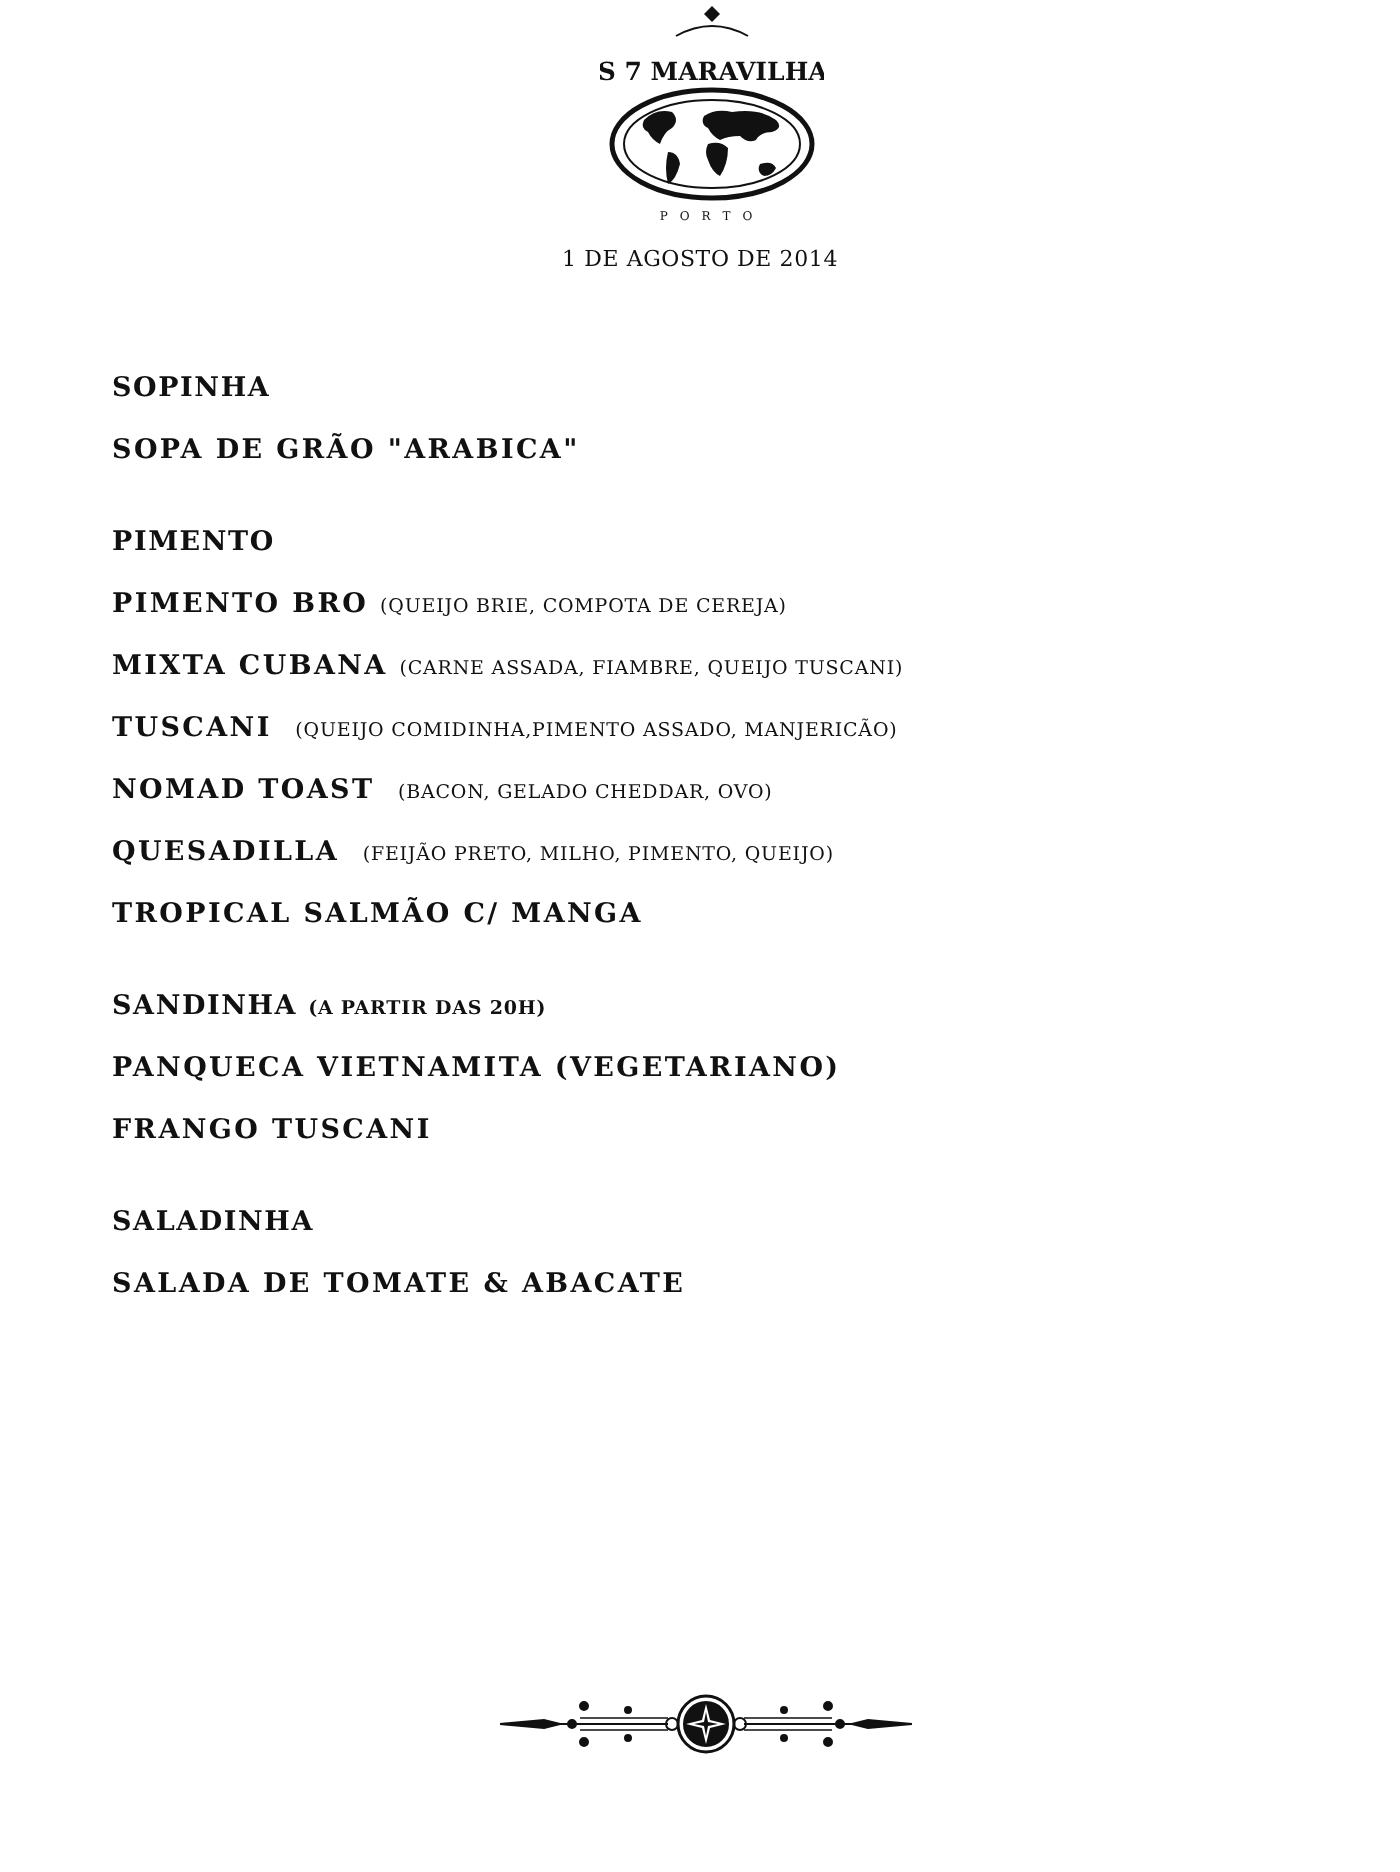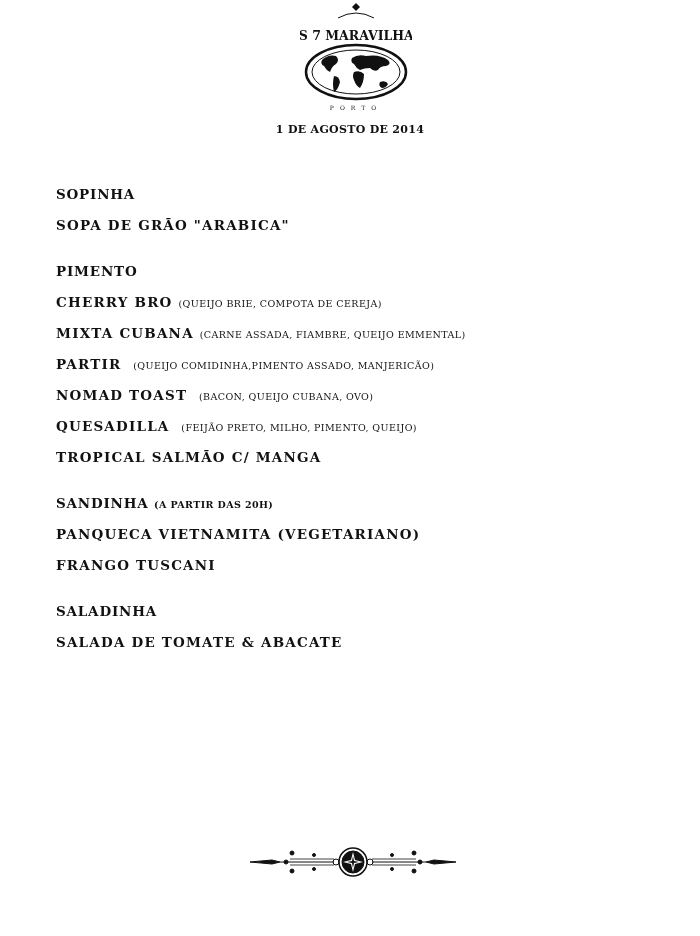"1 DE AGOSTO DE 2014" .date { font-weight: bold -> normal }
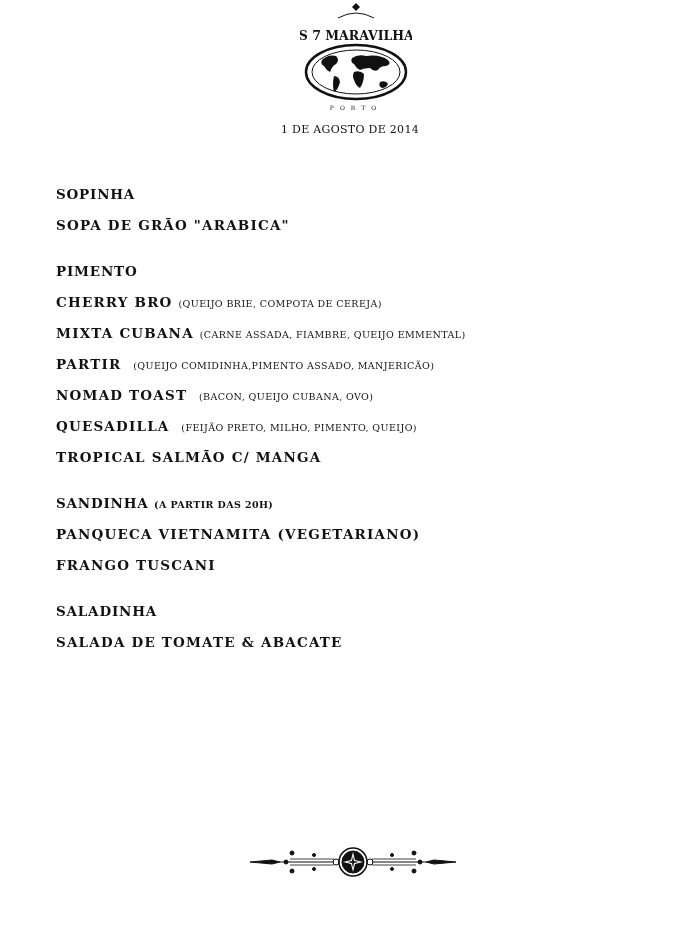"CHERRY BRO" span { text: CHERRY -> PIMENTO }
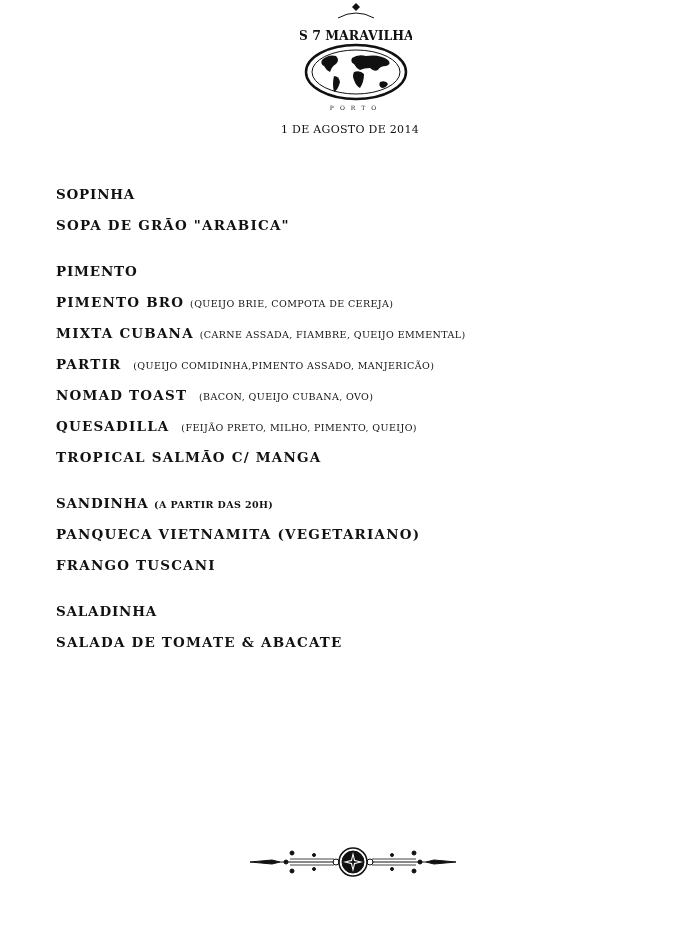"(CARNE ASSADA, FIAMBRE, QUEIJO EMMENTAL)" span.desc { text: EMMENTAL -> TUSCANI }
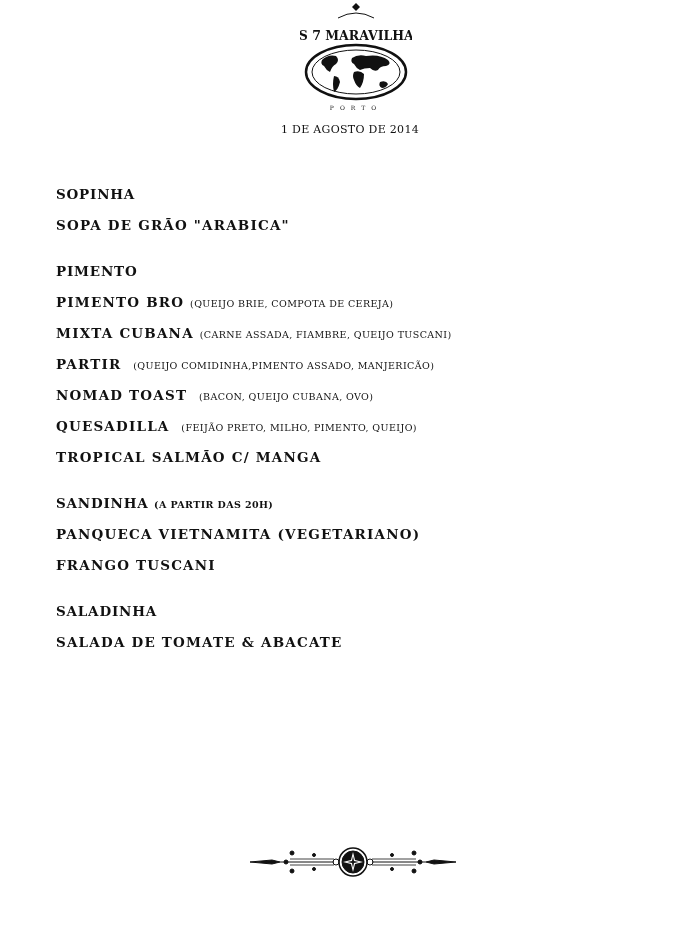"PARTIR" span { text: PARTIR -> TUSCANI }
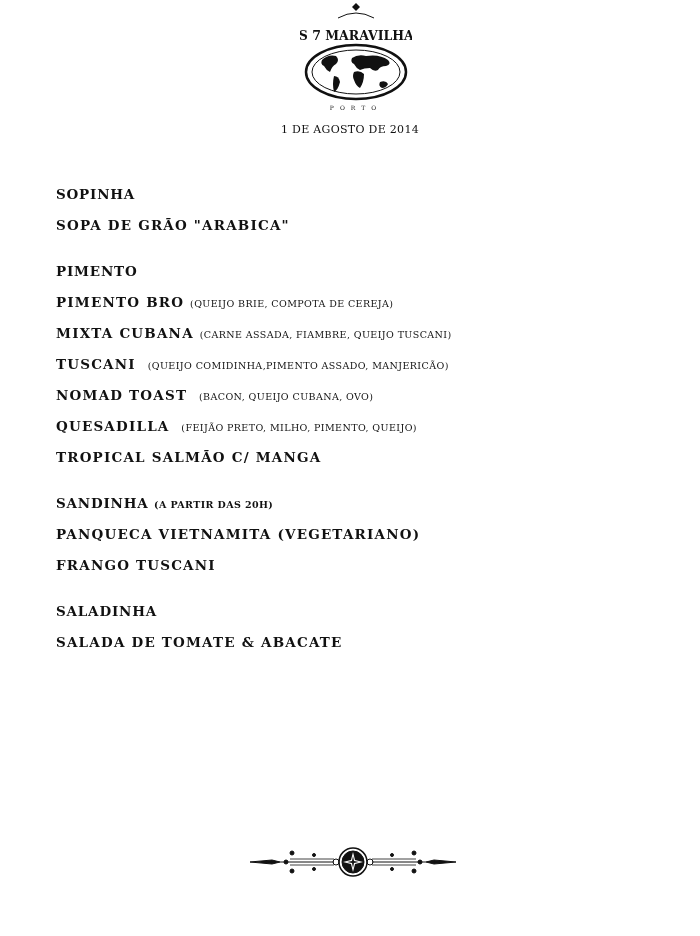"(BACON, QUEIJO CUBANA, OVO)" span.desc { text: QUEIJO CUBANA -> GELADO CHEDDAR }
